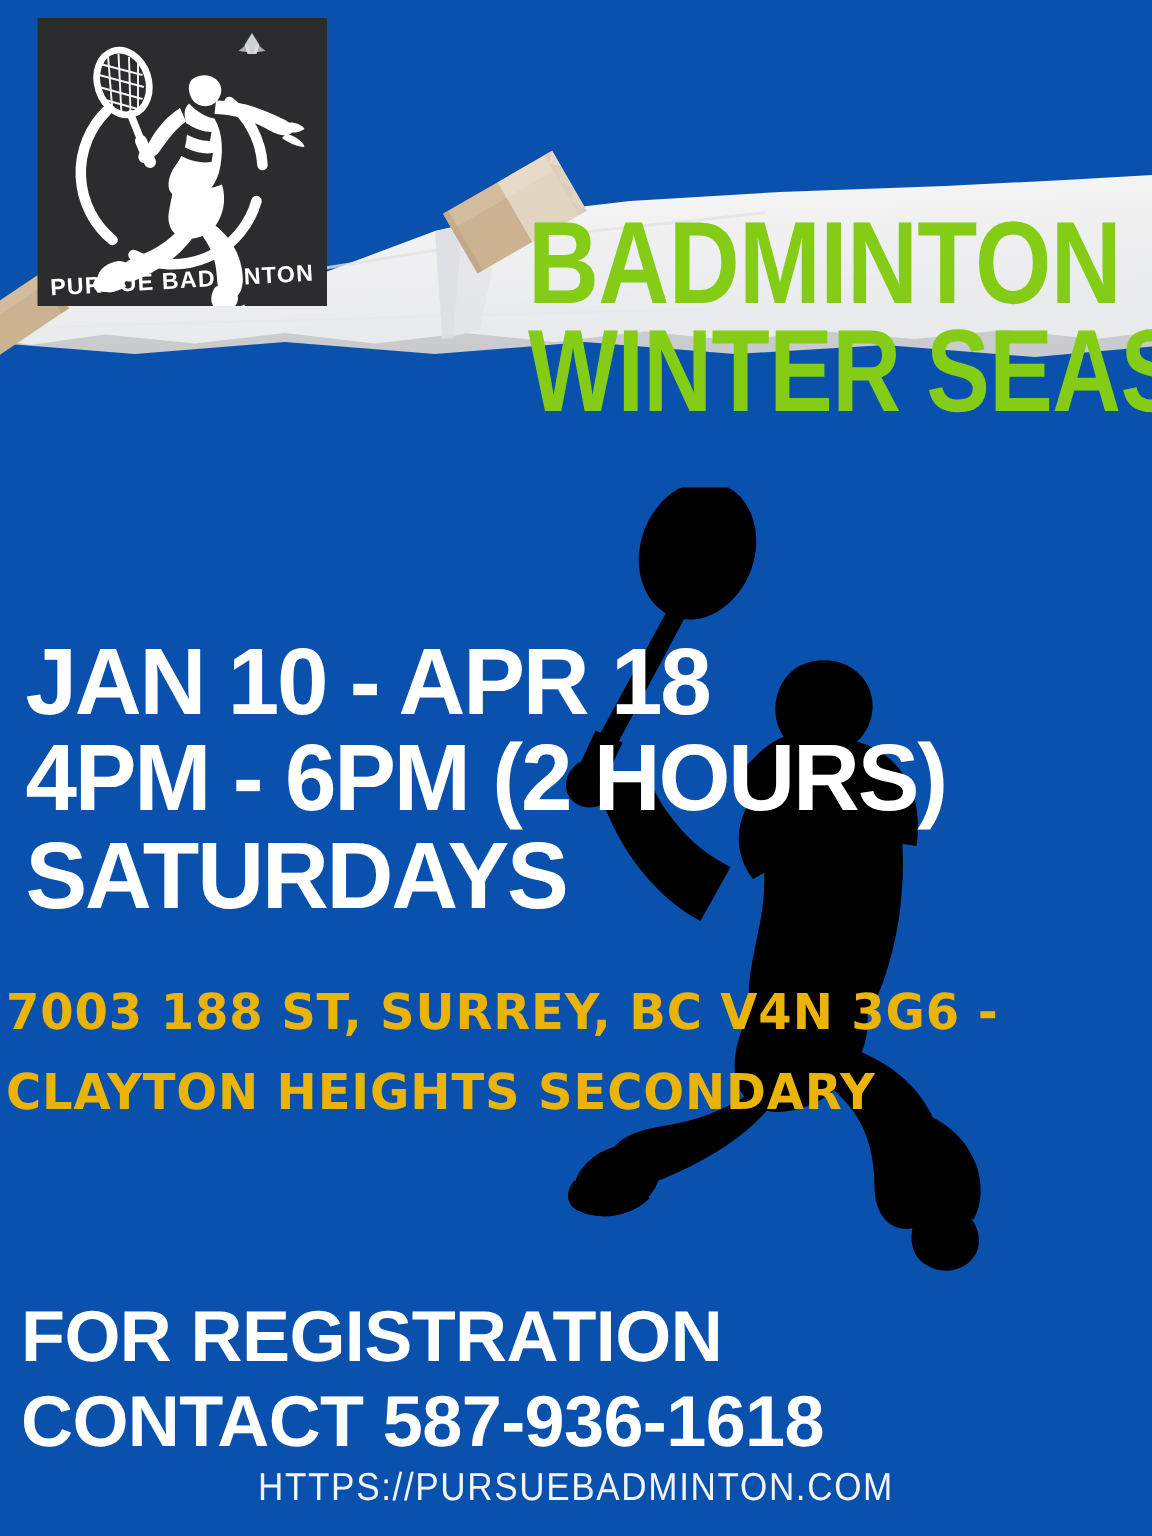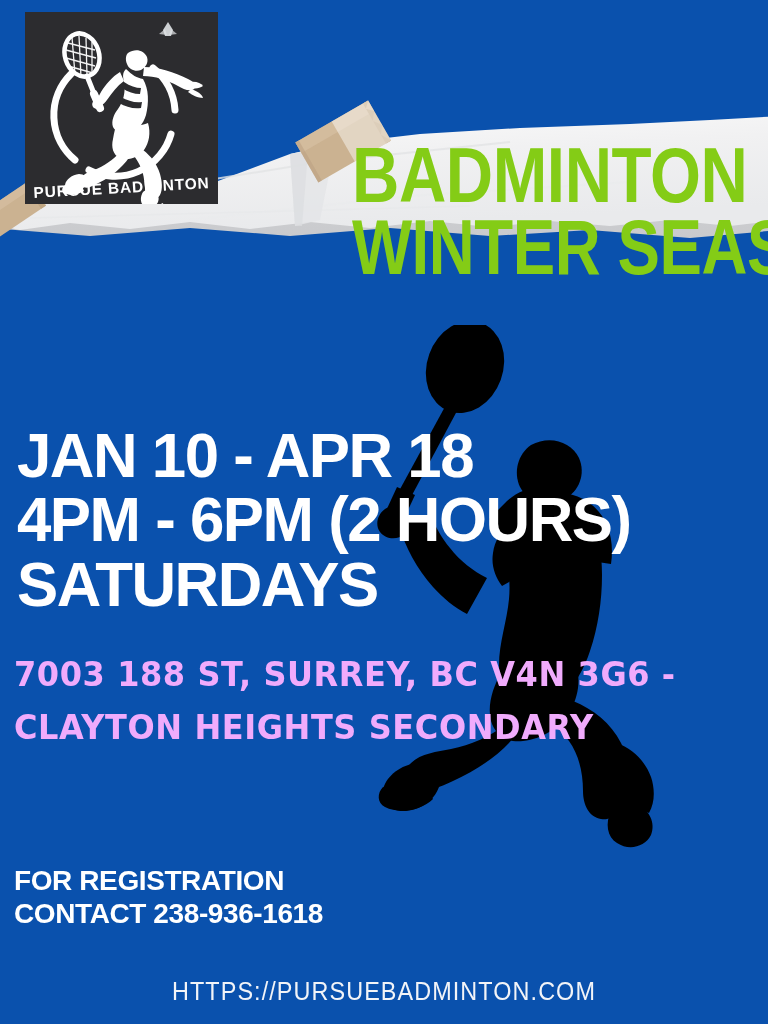"7003 188 ST, SURREY, BC" .address { color: #f0abfc -> #eab308; left: 14px -> 4px }
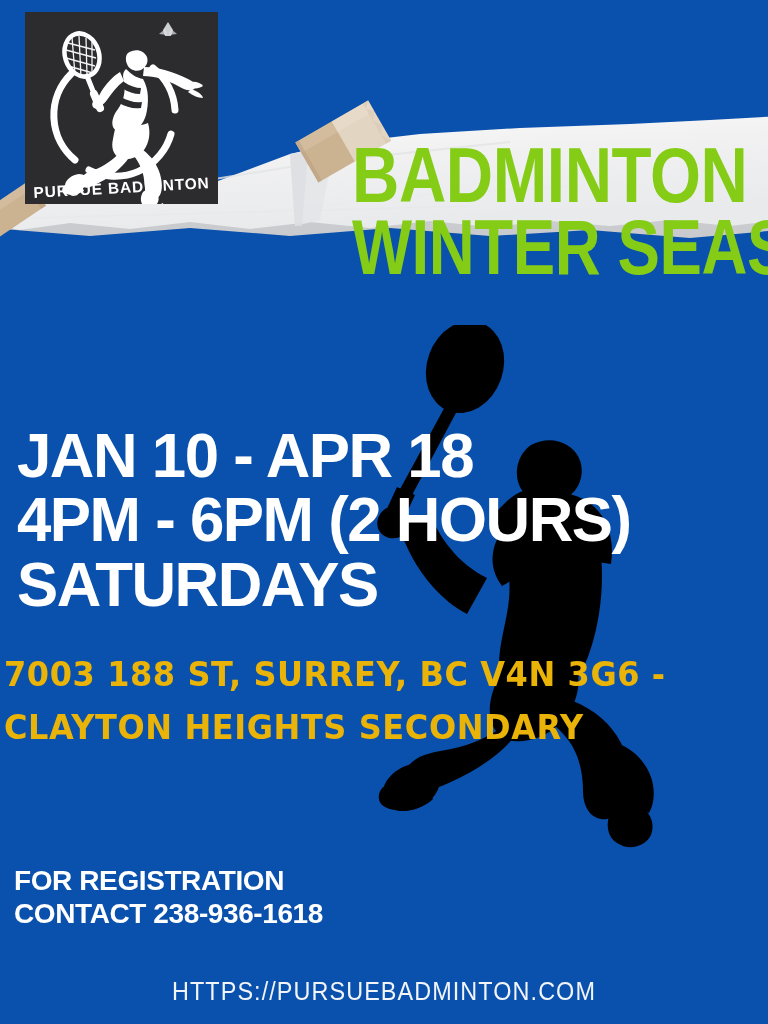"FOR REGISTRATION" .registration .rline { font-size: 28px -> 48px }
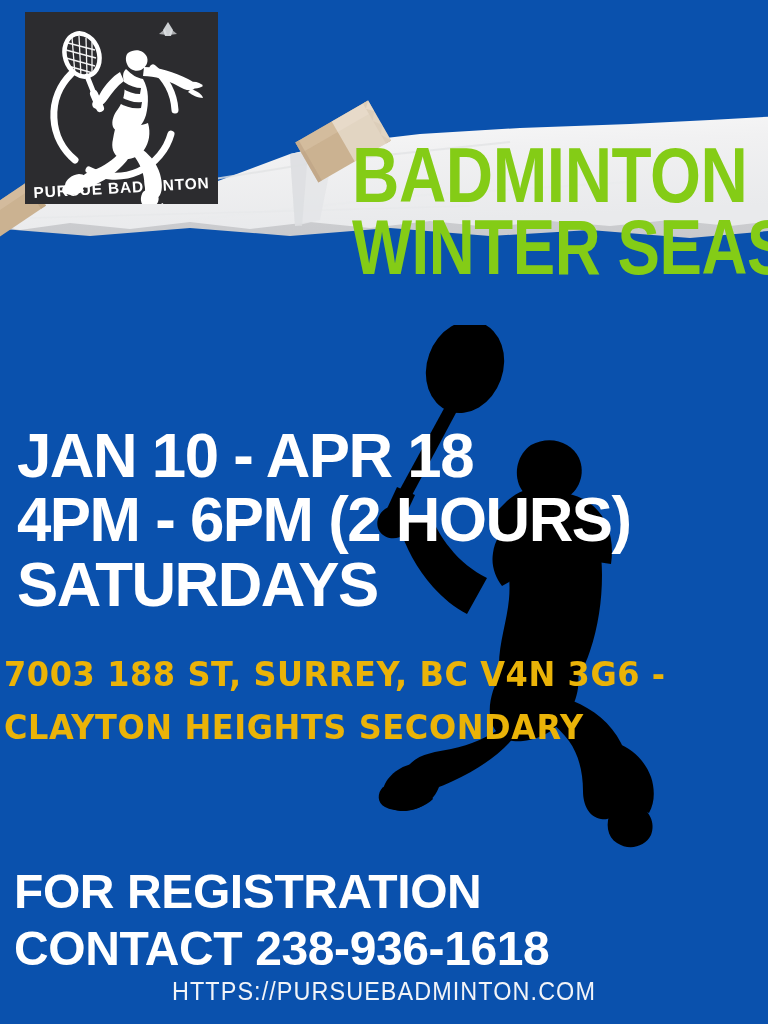"CONTACT 238-936-1618" span.rline { text: 238-936-1618 -> 587-936-1618 }
